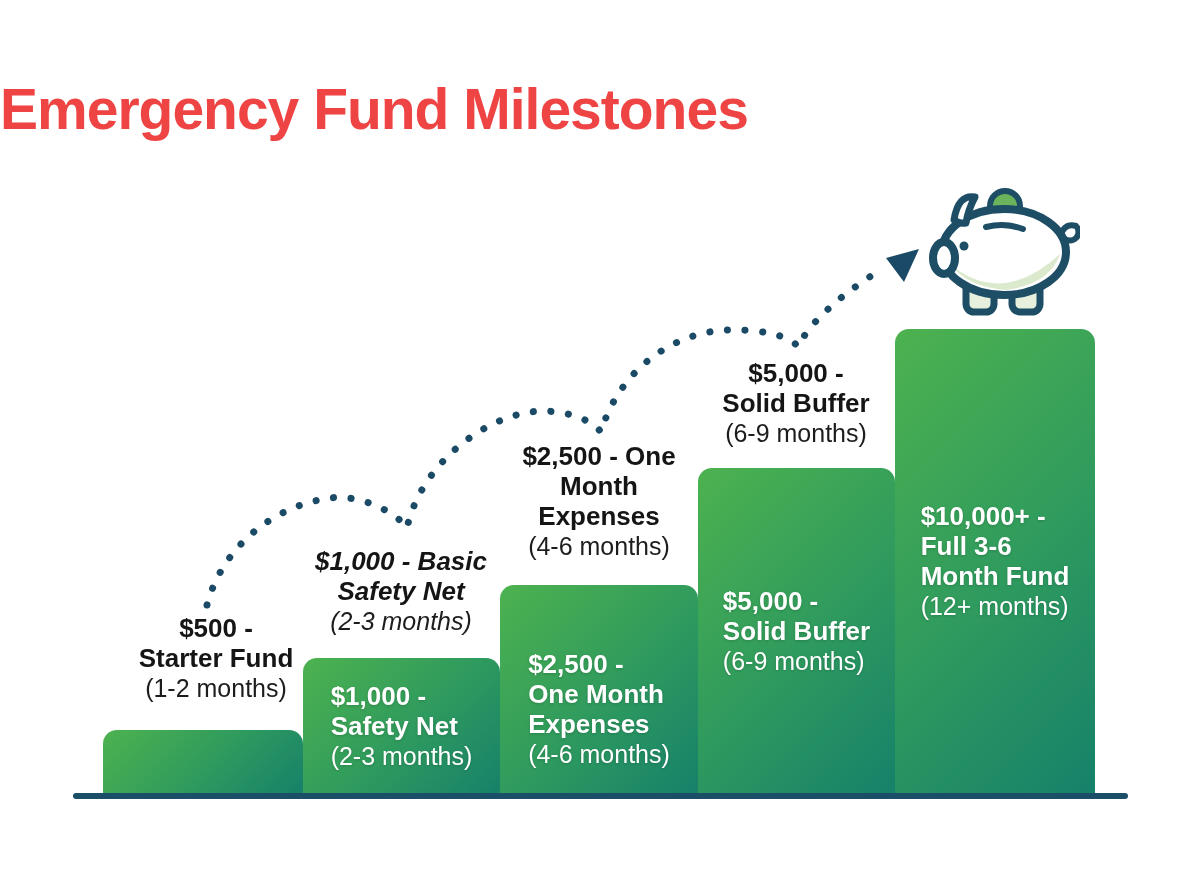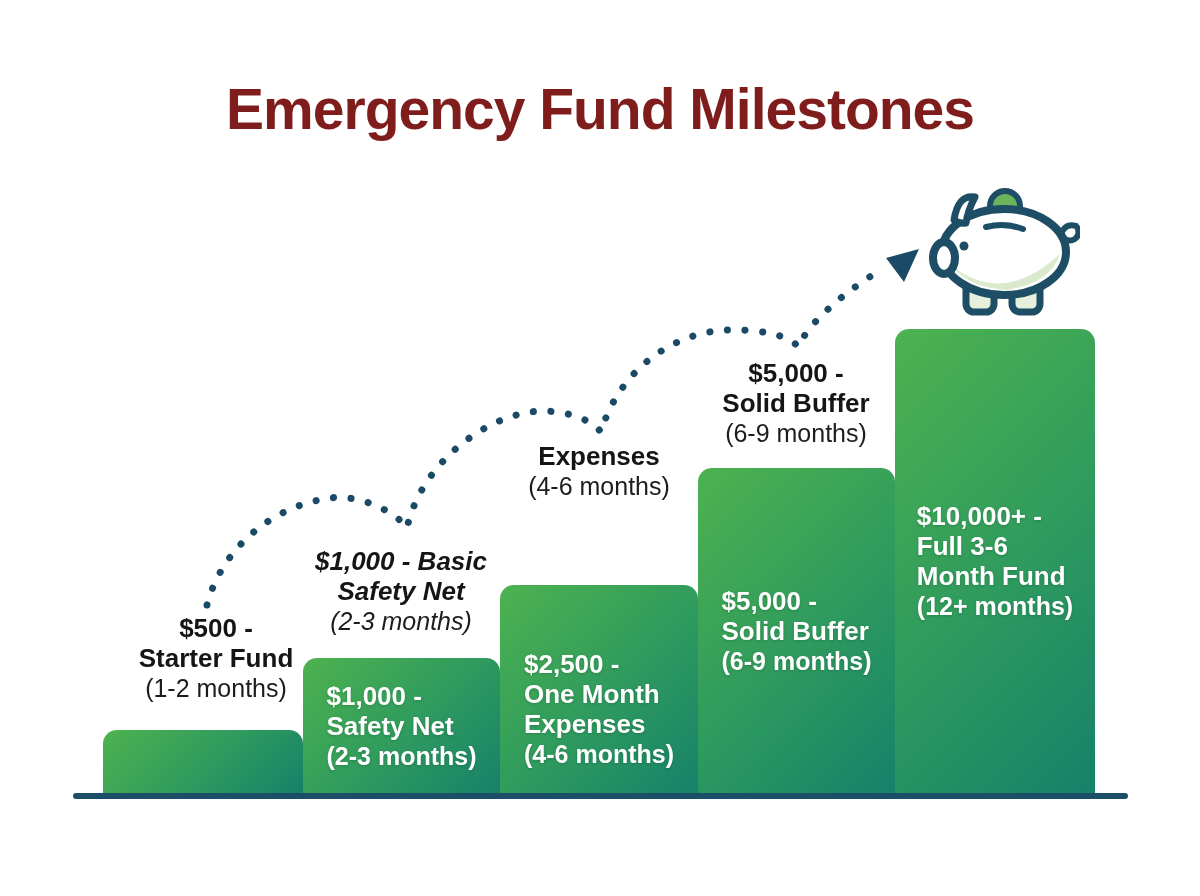"Emergency Fund Milestones" .title { color: #7f1d1d -> #ef4444; text-align: center -> left }
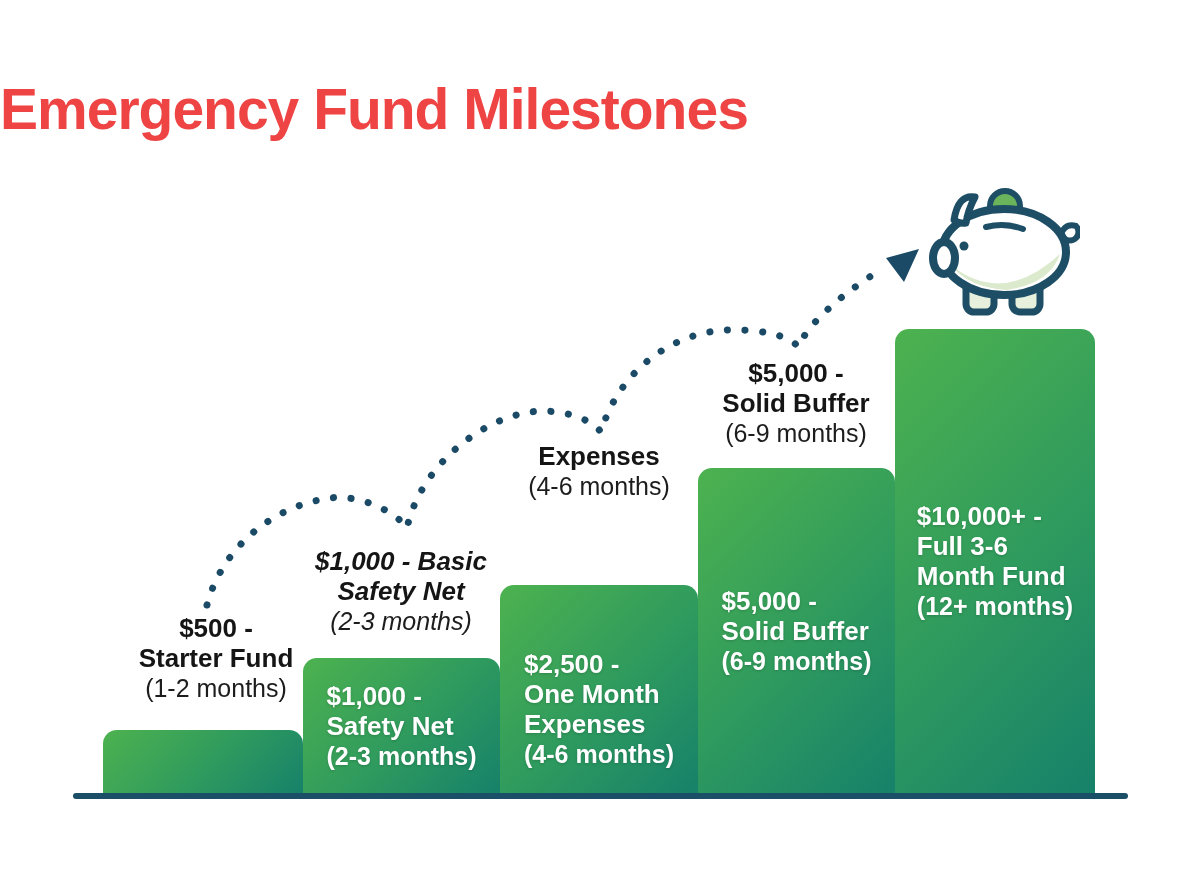"$2,500 - One" span { html: none -> <span>$2,500 - One</span> }
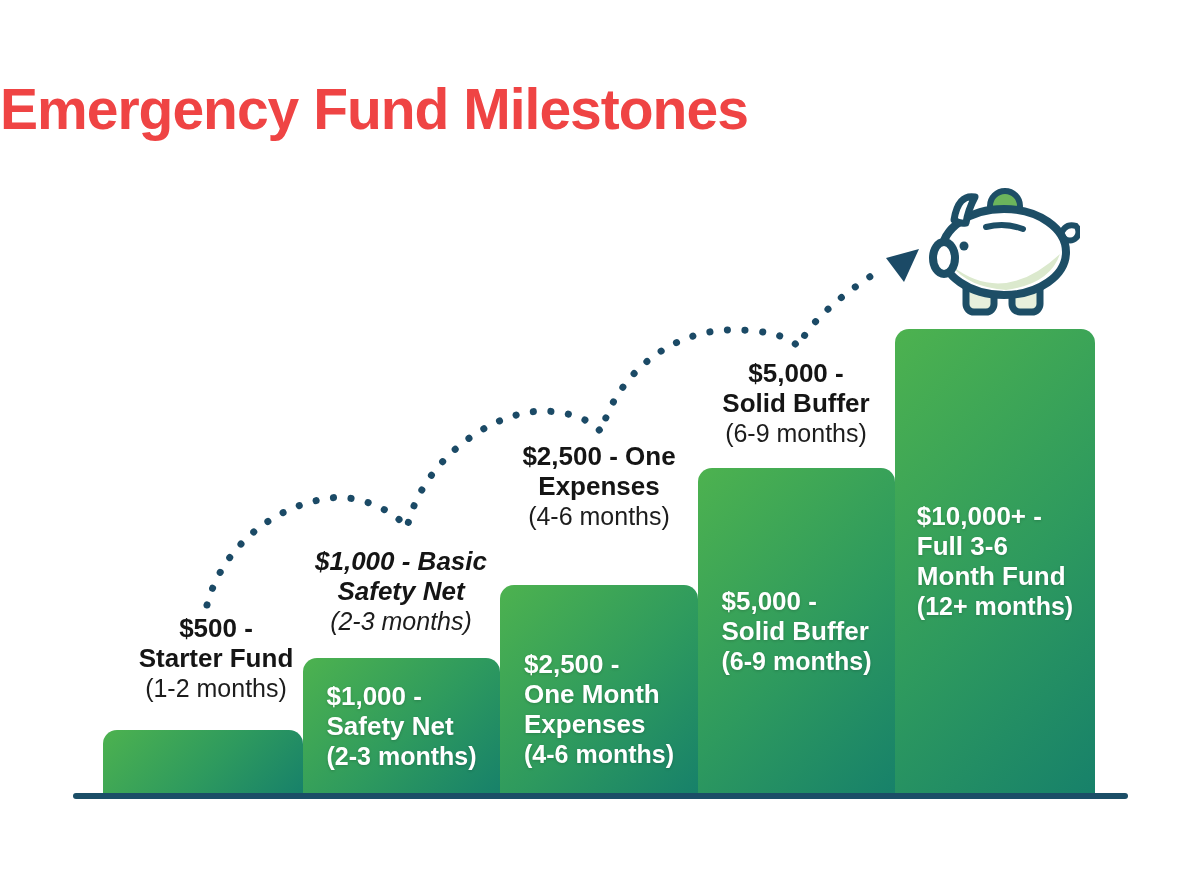"Month" span { html: none -> <span>Month</span> }
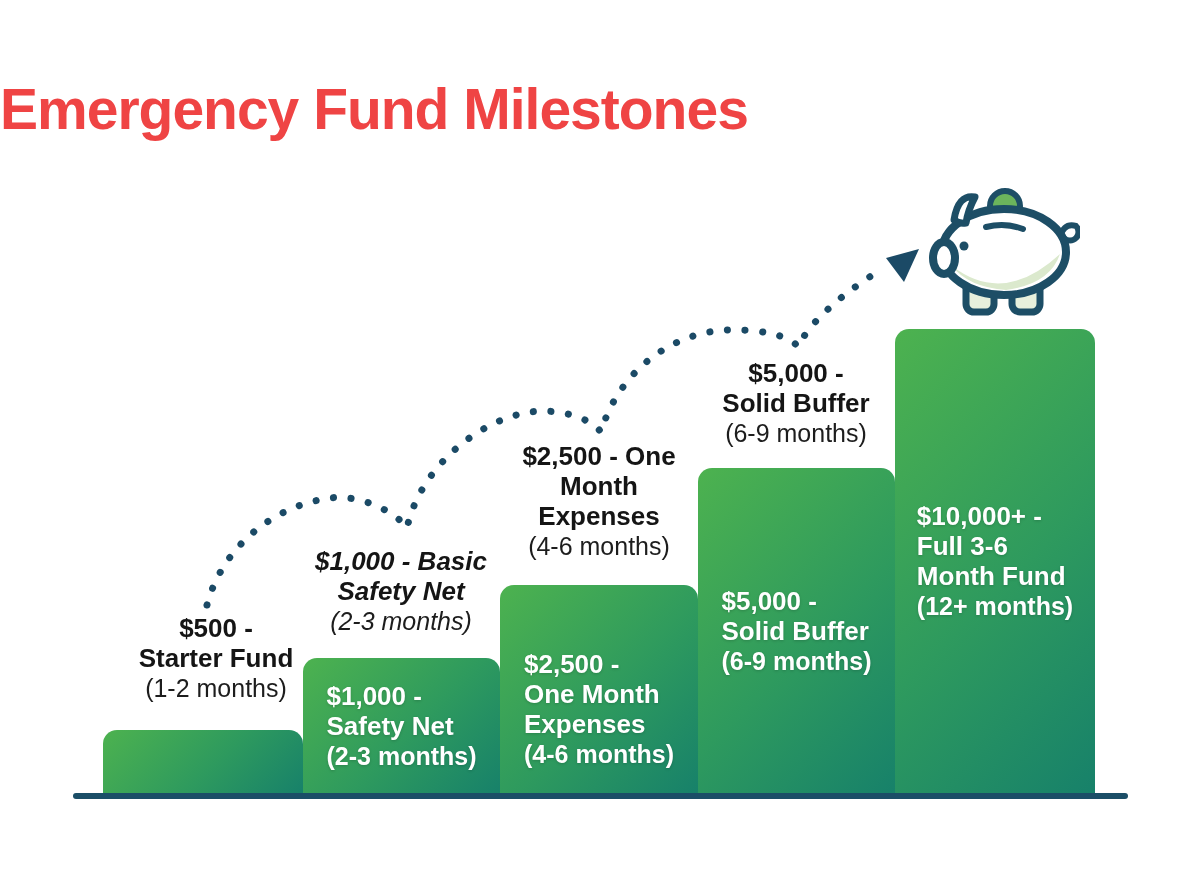"(12+ months)" .inside-label .months { font-weight: bold -> normal }
